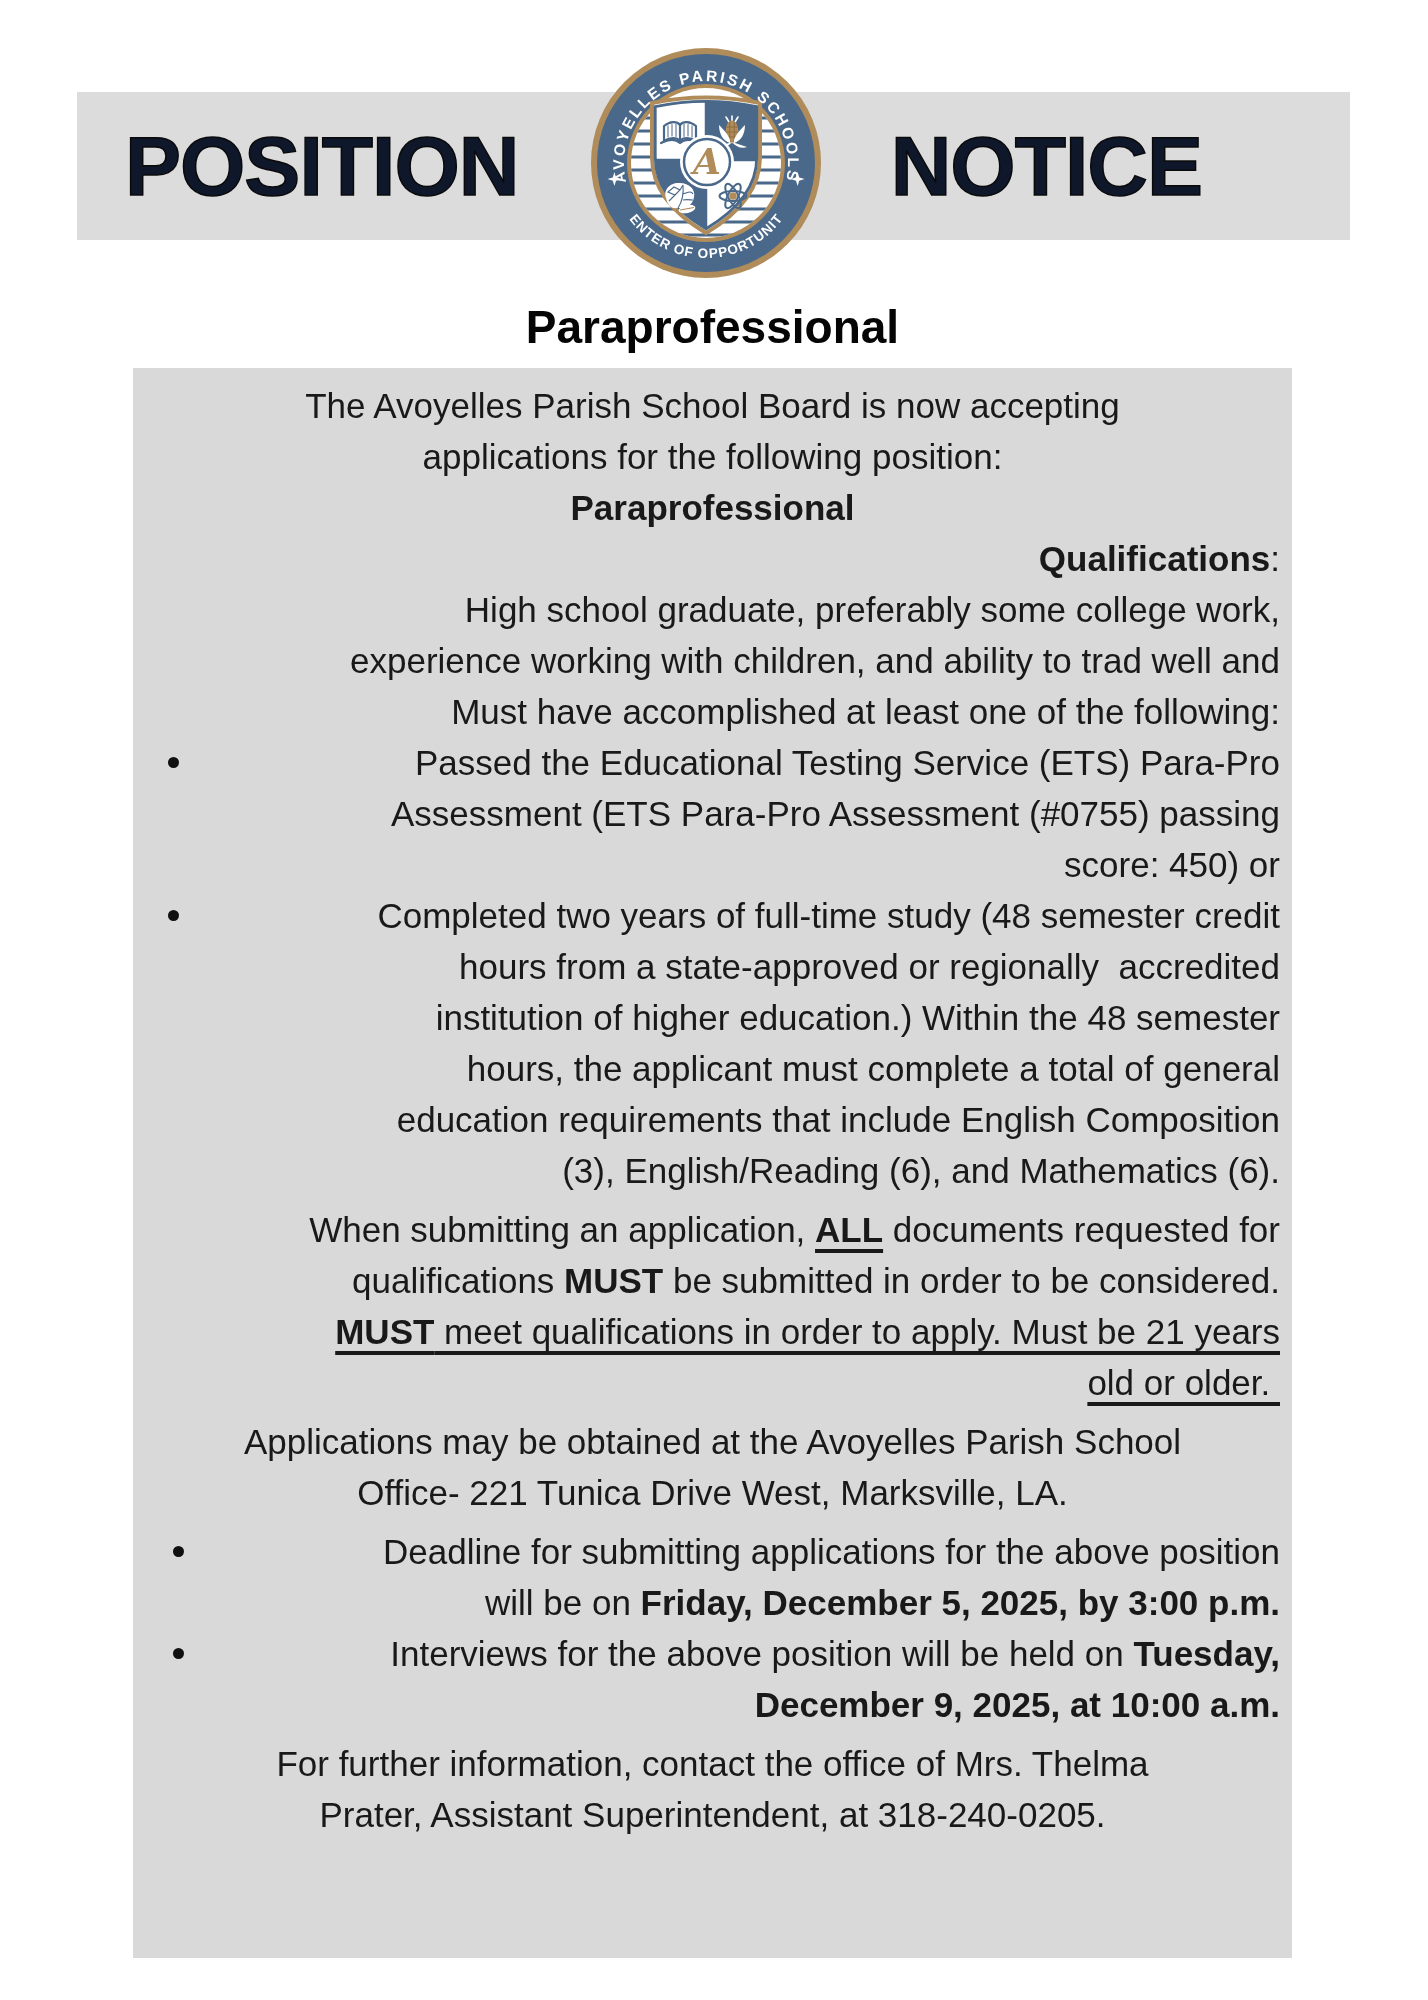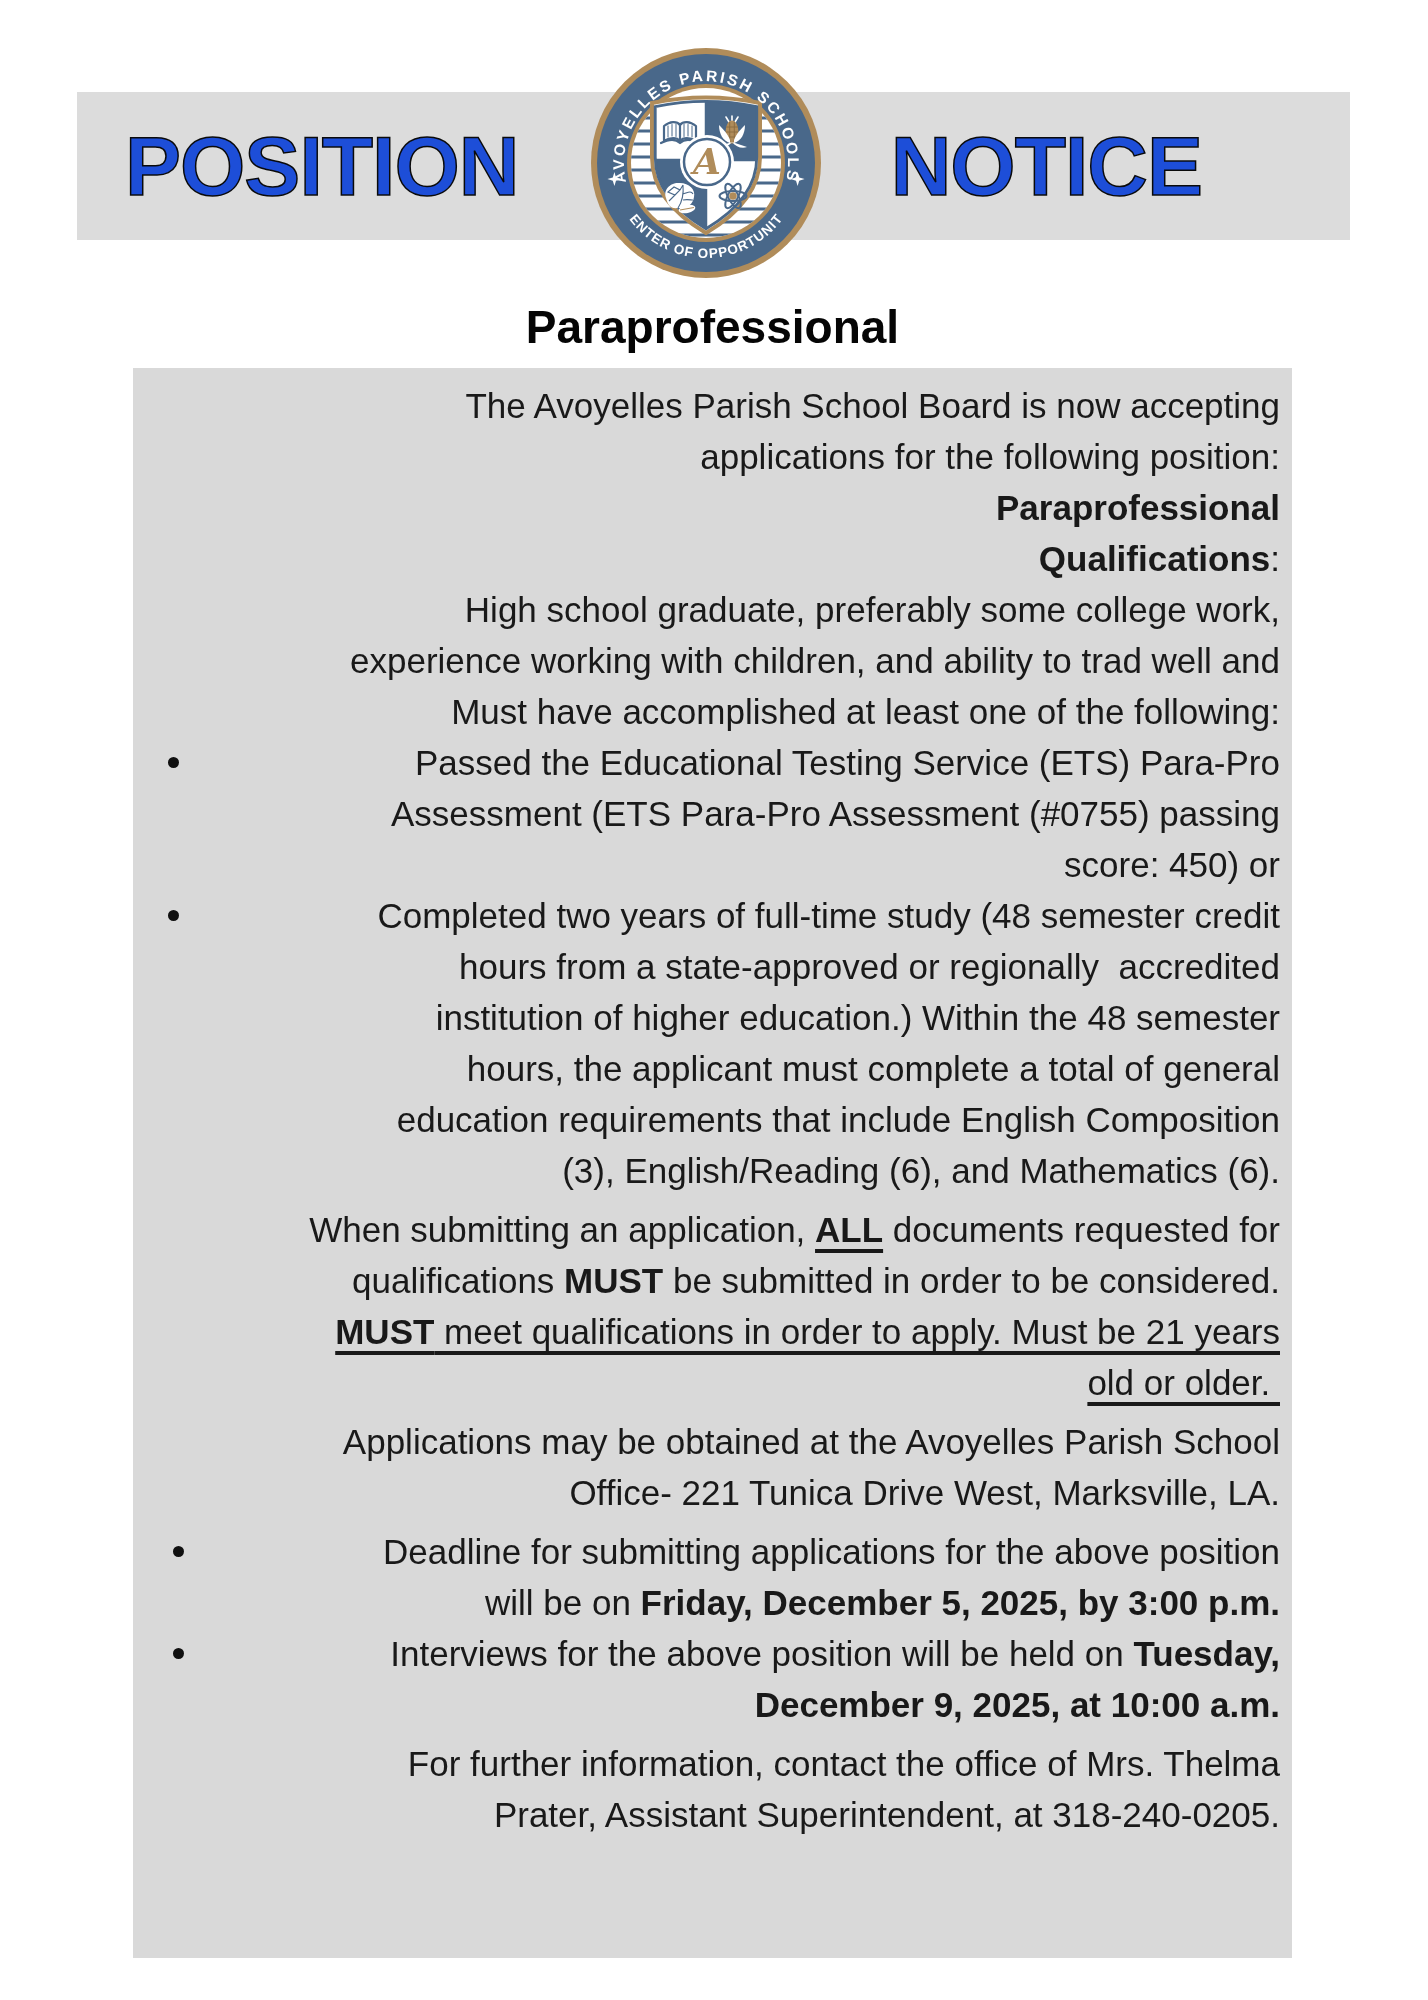"POSITION" .banner-word { color: #1d4ed8 -> #0f172a }
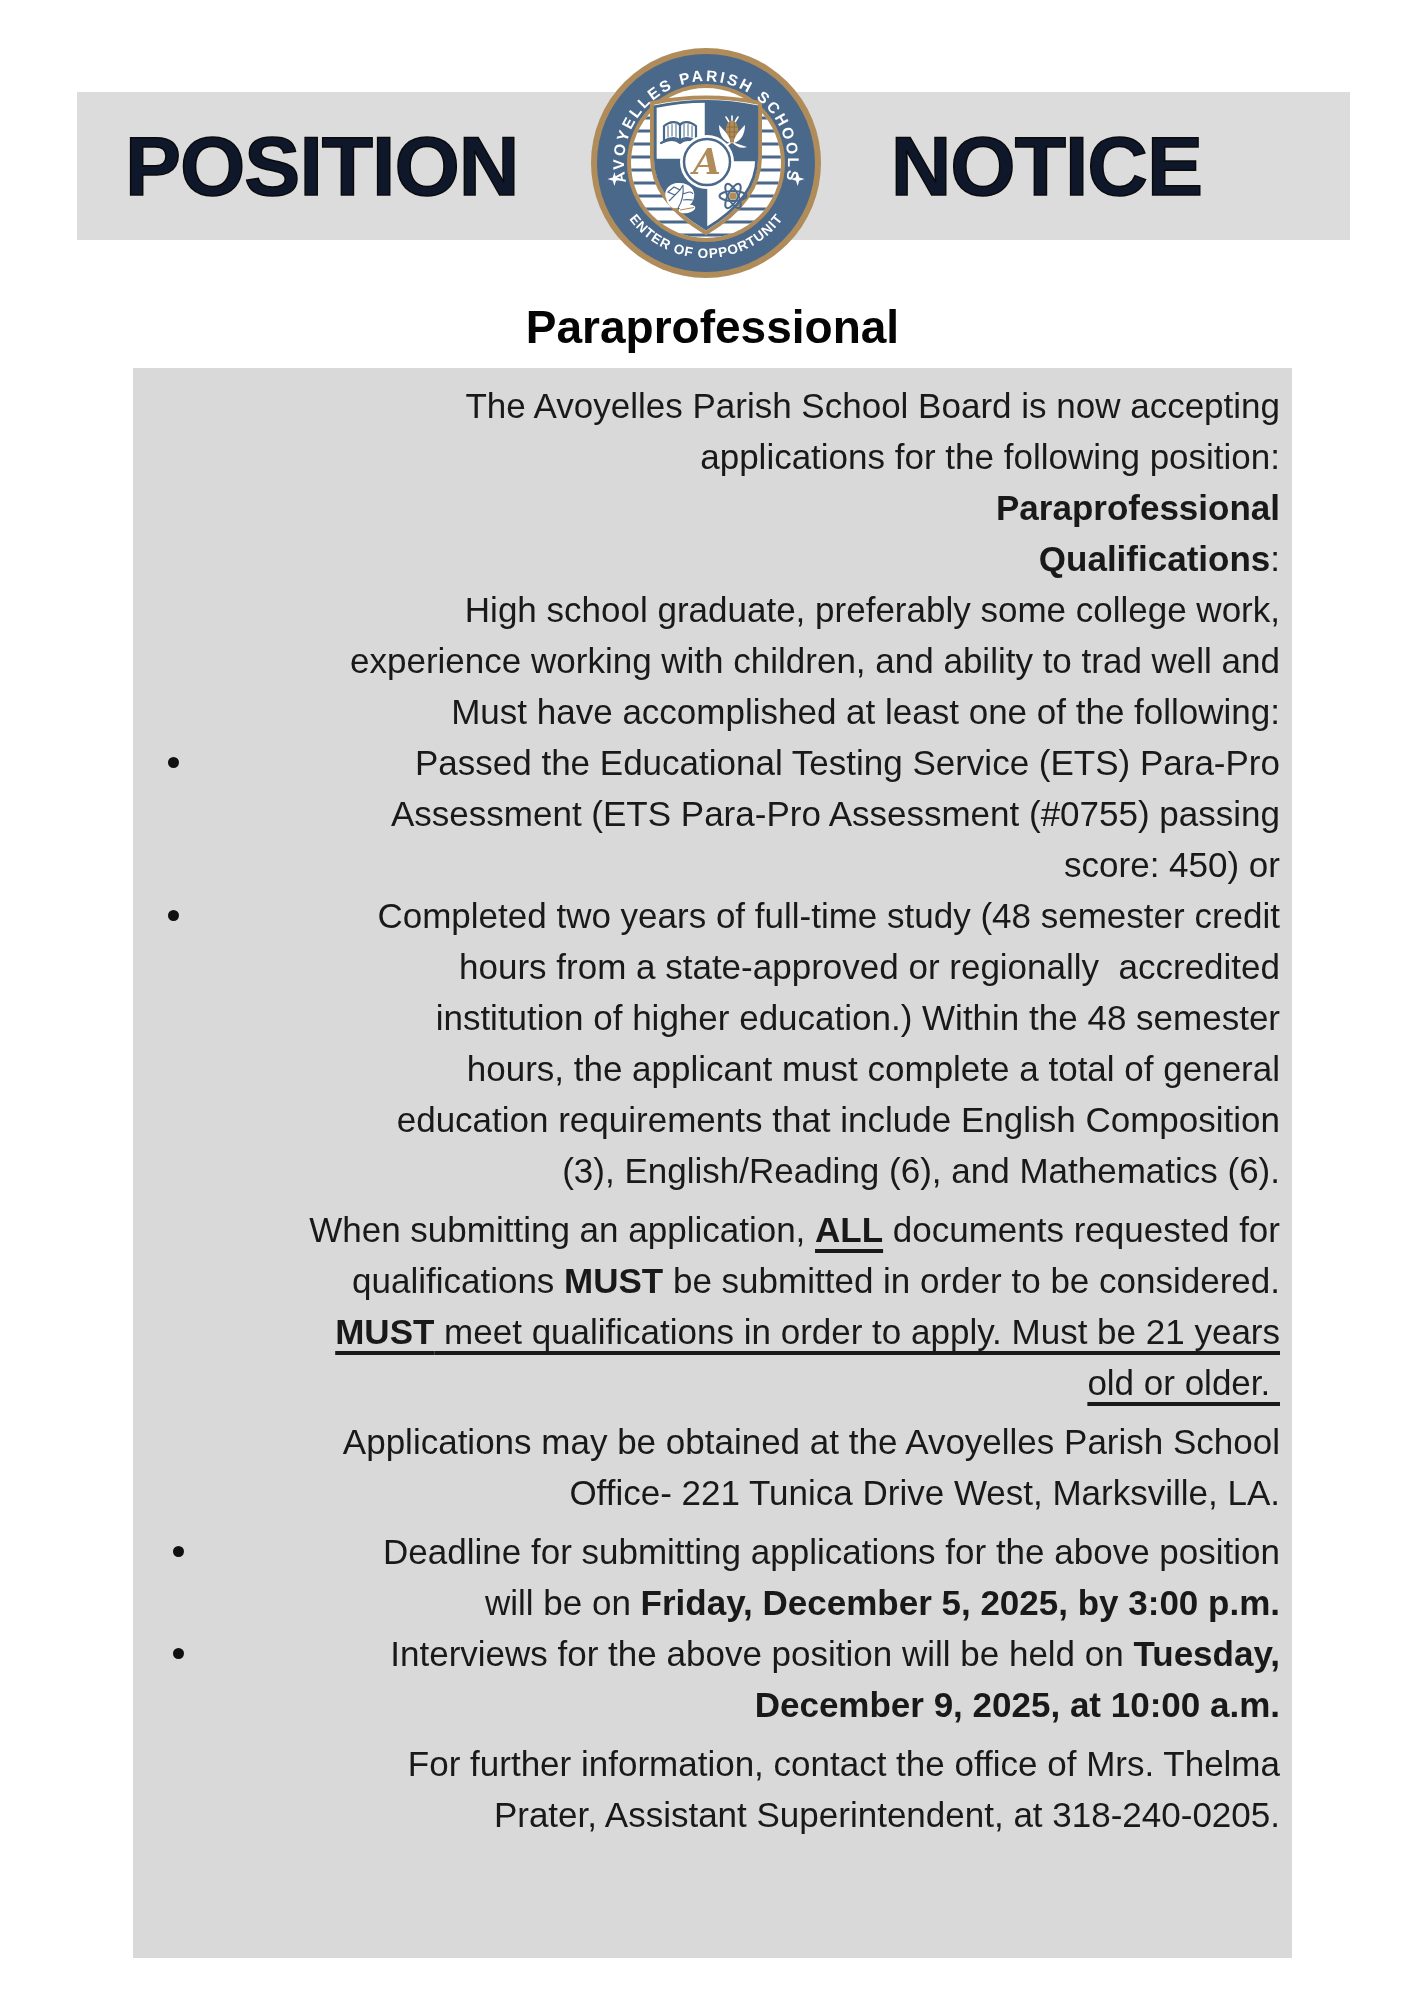"The Avoyelles Parish School Board" .center .line { text-align: right -> center }
